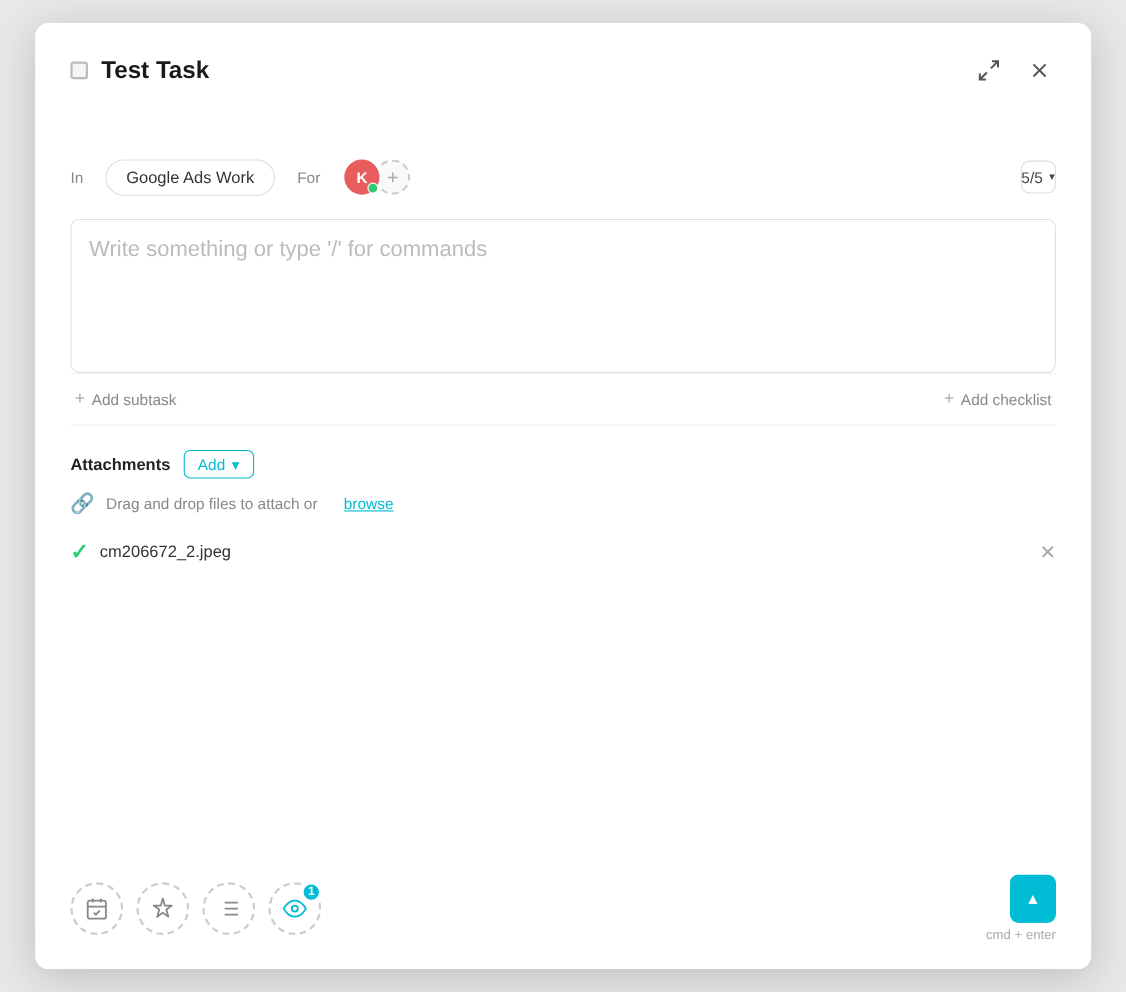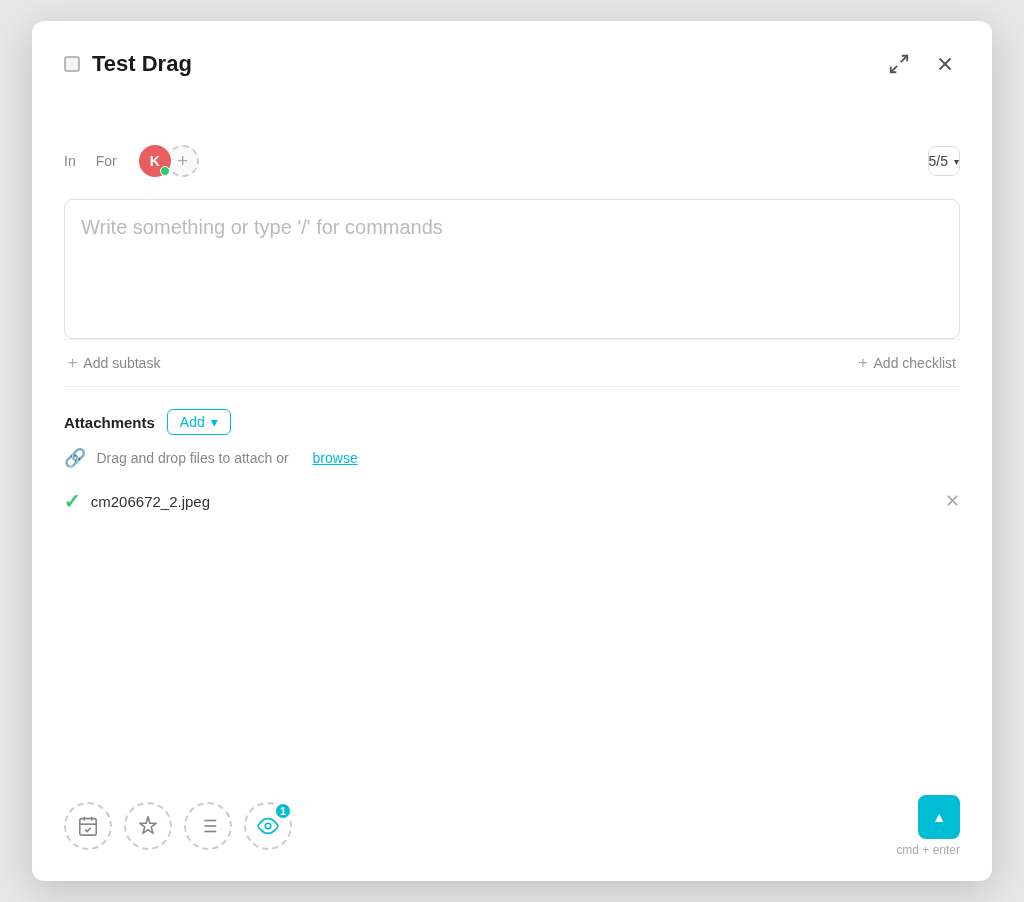"Test Drag" span.modal-title { text: Drag -> Task }
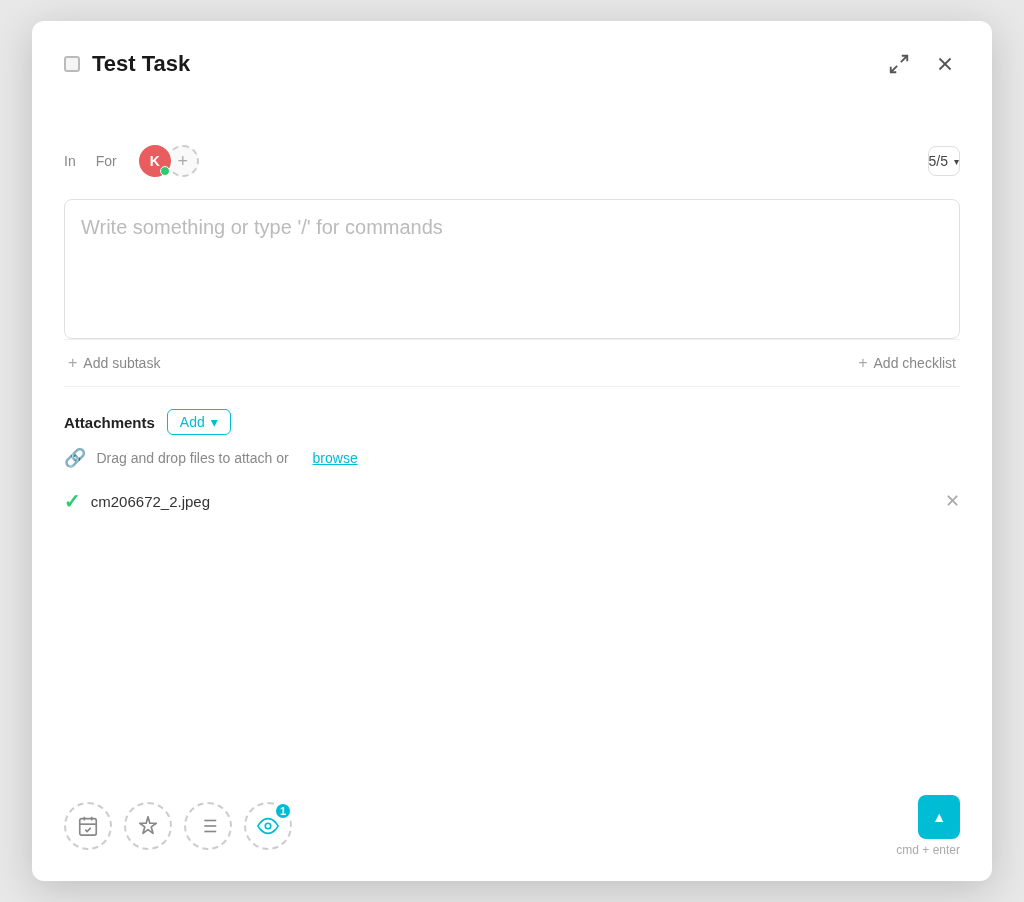"Google Ads Work" button.project-pill { html: none -> <button>Google Ads Work</button> }
